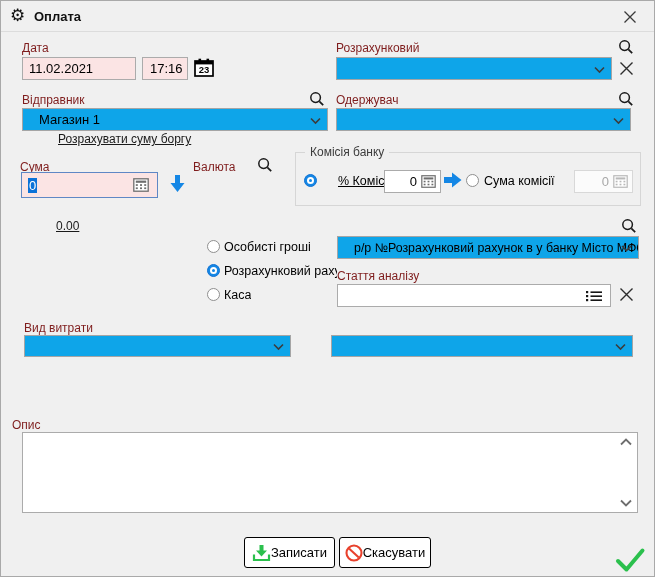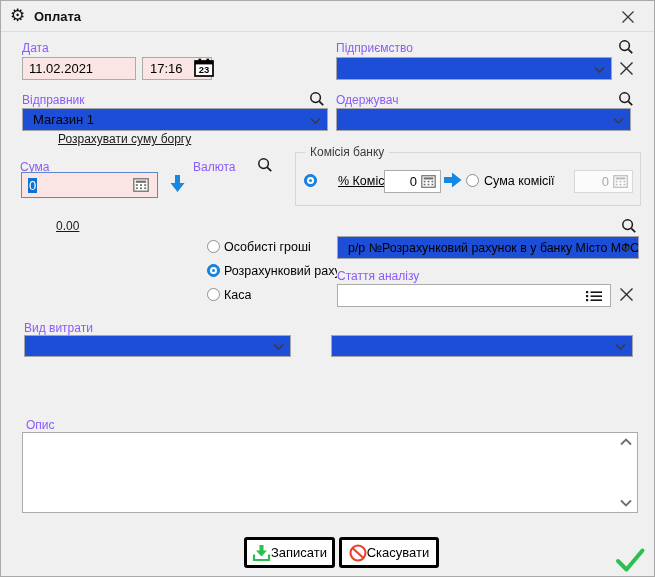"Дата" .lbl { color: #8b5cf6 -> #7f1d1d }
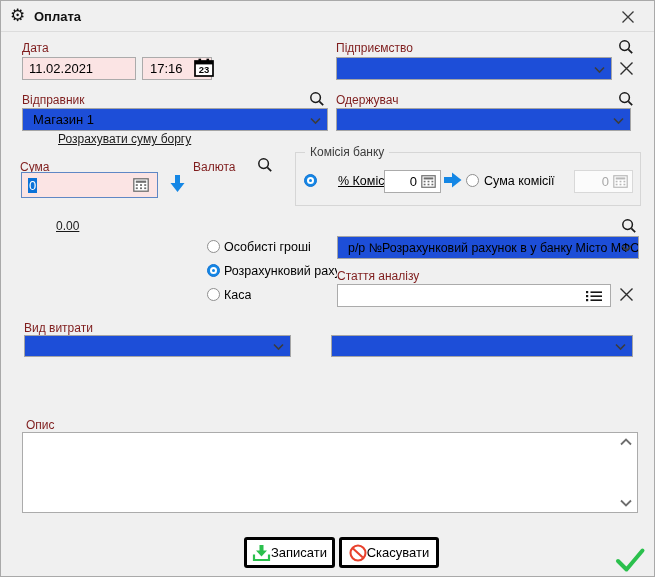"Підприємство" span.lbl { text: Підприємство -> Розрахунковий }
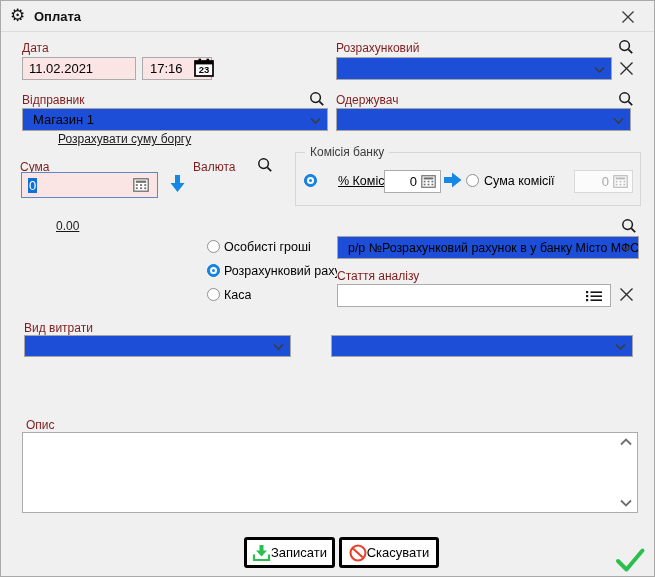"17:16" div.field { width: 70px -> 46px }
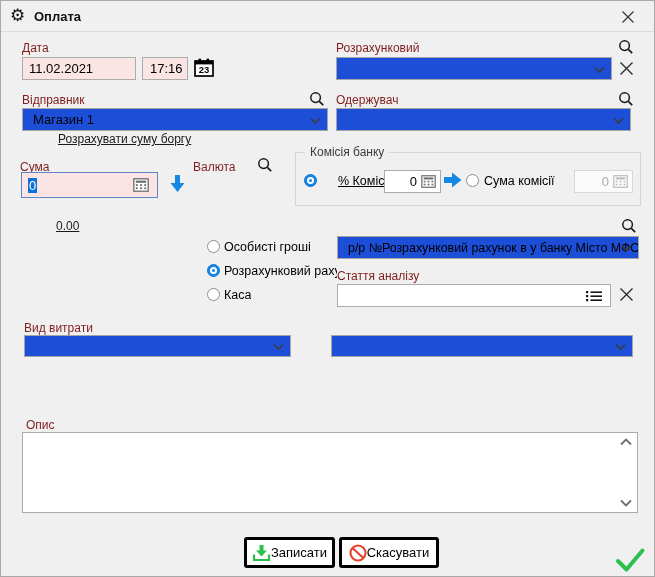"23" .icon { justify-content: center -> flex-end }
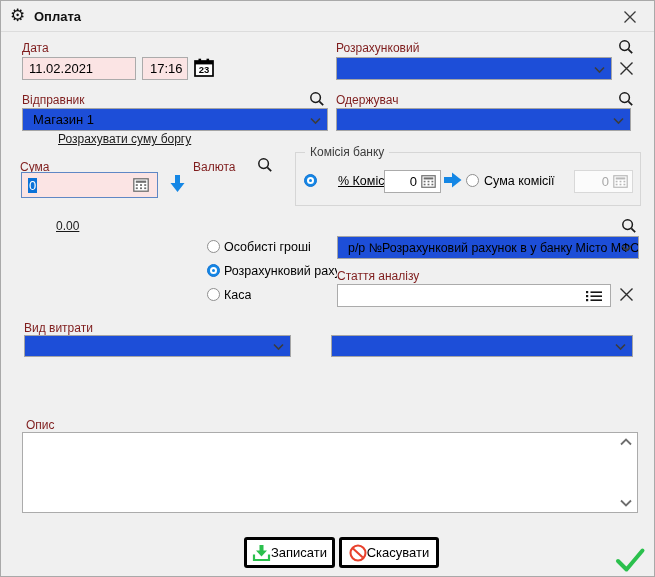"Магазин 1" .combo { background: #1d4ed8 -> #0ea5e9; padding: 0 20px 0 10px -> 0 20px 0 16px }
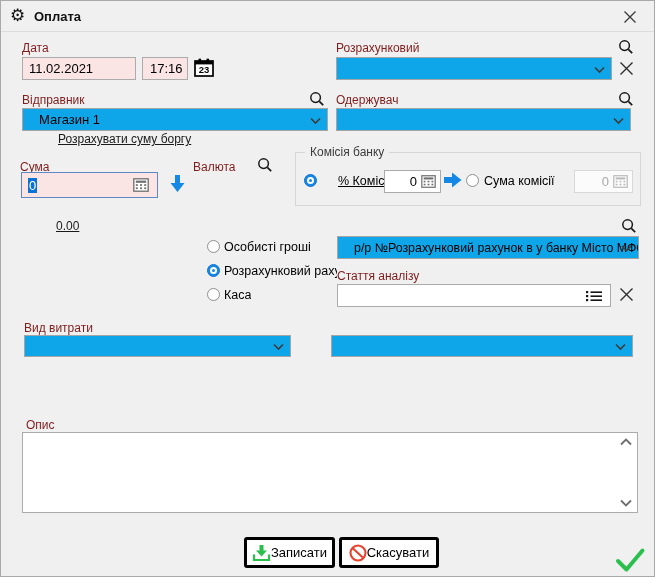"Опис" span.lbl { left: 25px -> 11px }
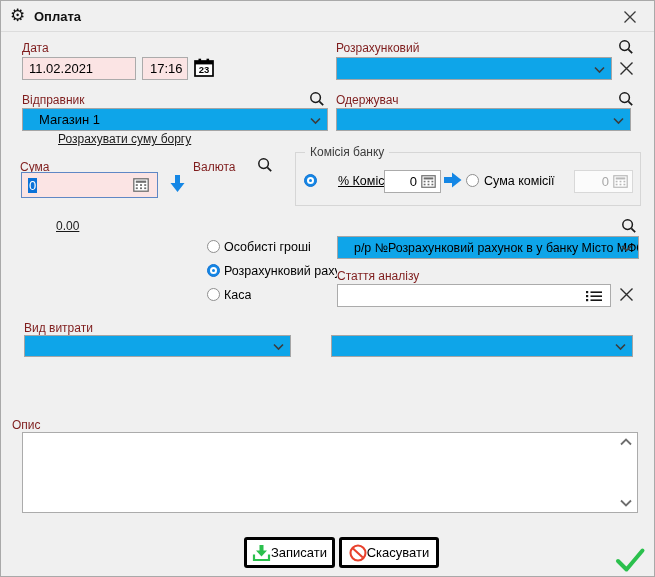"Записати" .btn { border: 3px solid #000000 -> 1px solid #000000 }
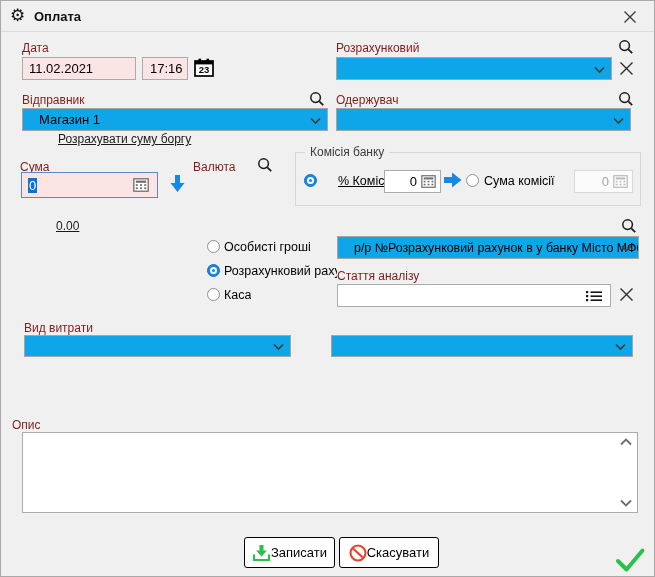"Скасувати" div.btn { width: 100px -> 92px }
